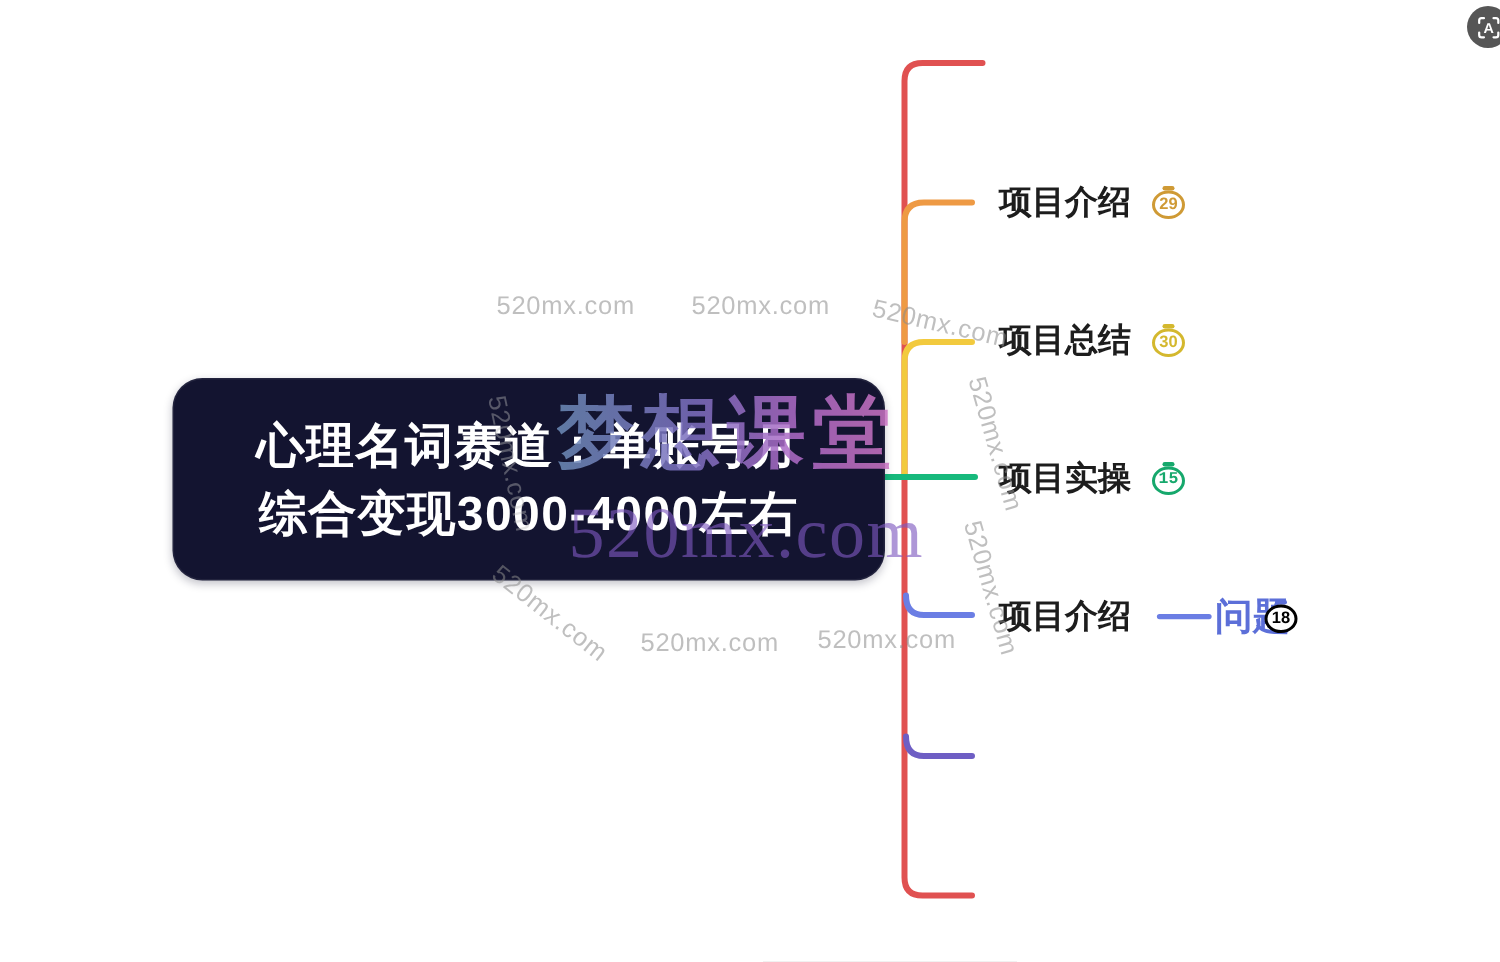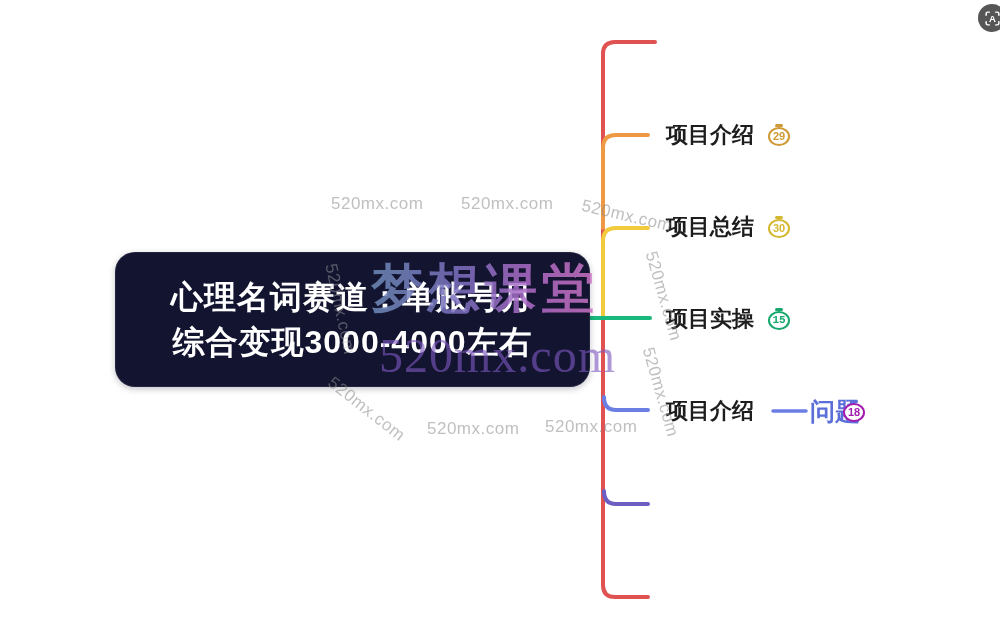"18" div.badge { color: #a21caf -> #000000 }
